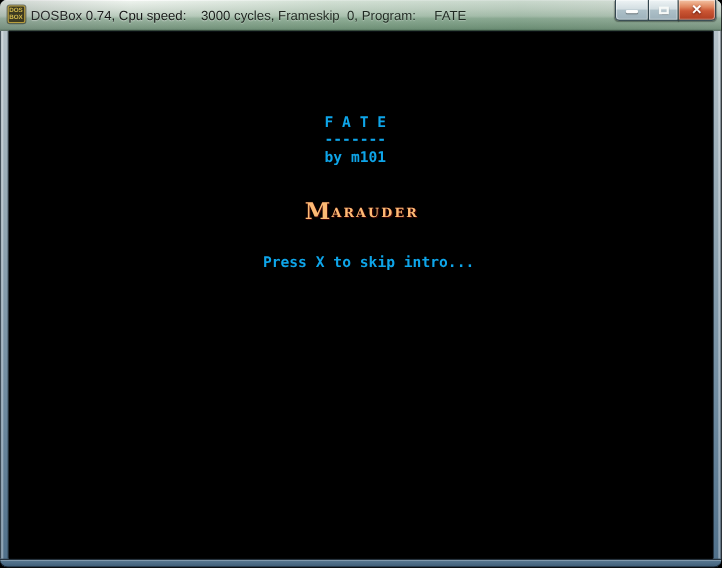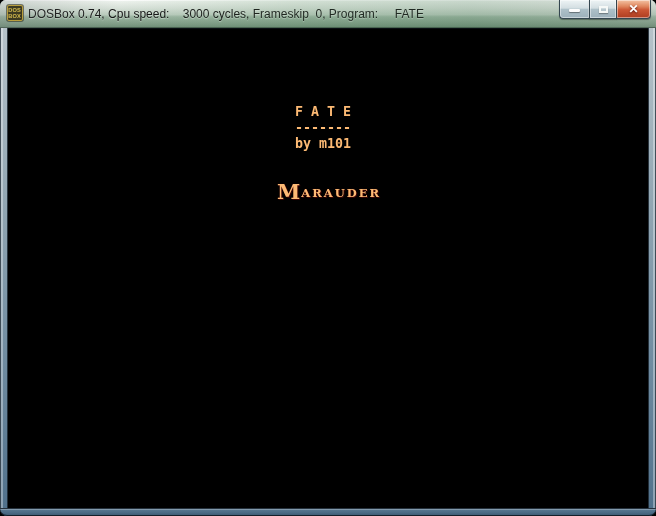"F A T E" .dos-text { color: #fdba74 -> #0ea5e9 }
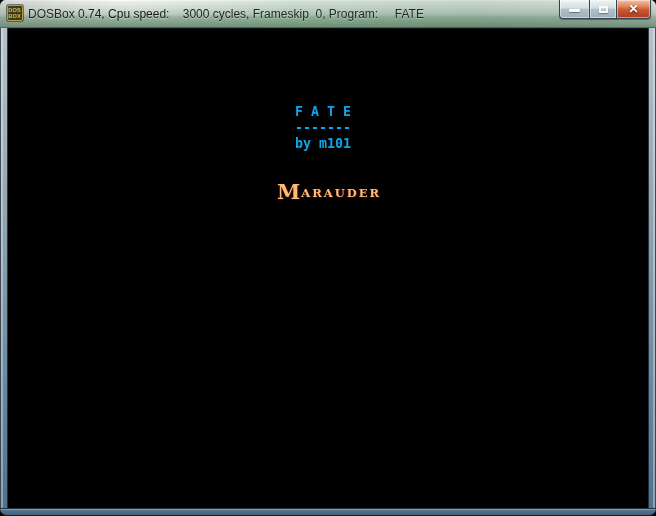"Press X to skip intro..." div.dos-text { html: none -> <div>Press X to skip intro...</div> }
